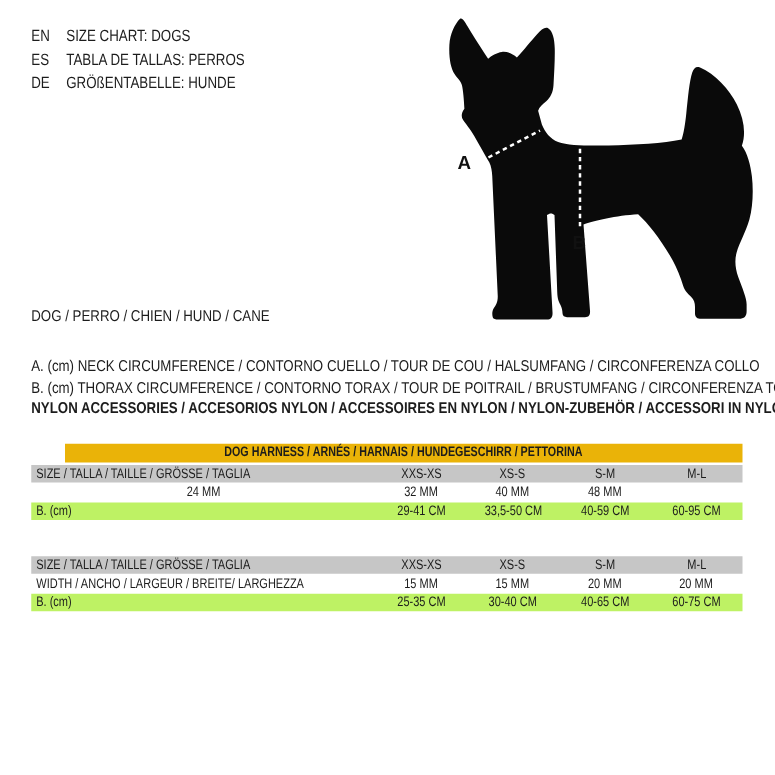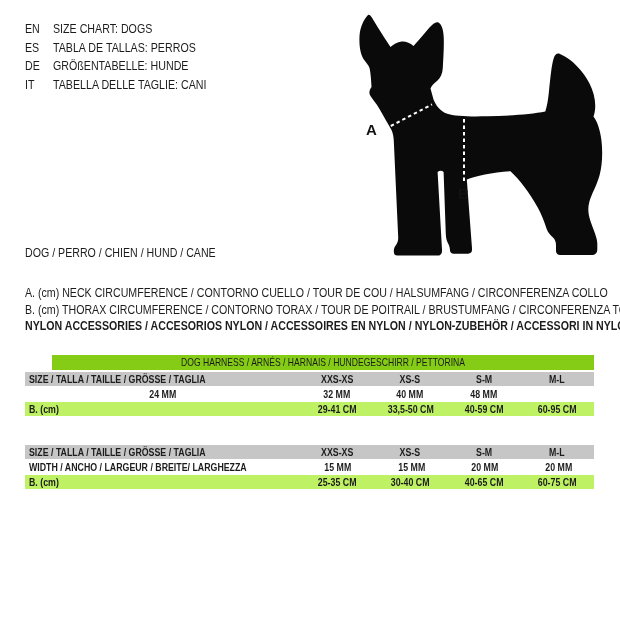"IT" div.lang-row { html: <div> <span><span>IT</span></span> <span>TABELLA DELLE TAGLIE: CANI</span> </div> -> none }
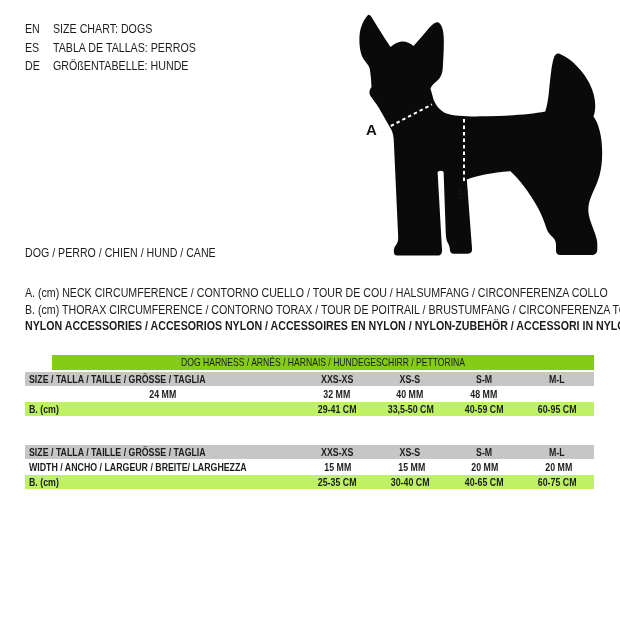"DOG HARNESS / ARNÉS /" .tbl-title { background: #84cc16 -> #eab308; font-weight: 400 -> 700 }
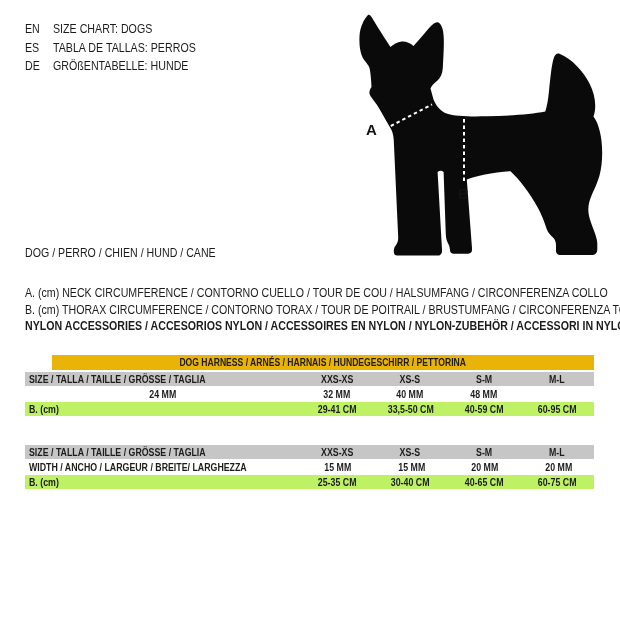"SIZE / TALLA / TAILLE" .tbl-row { font-weight: bold -> none }
